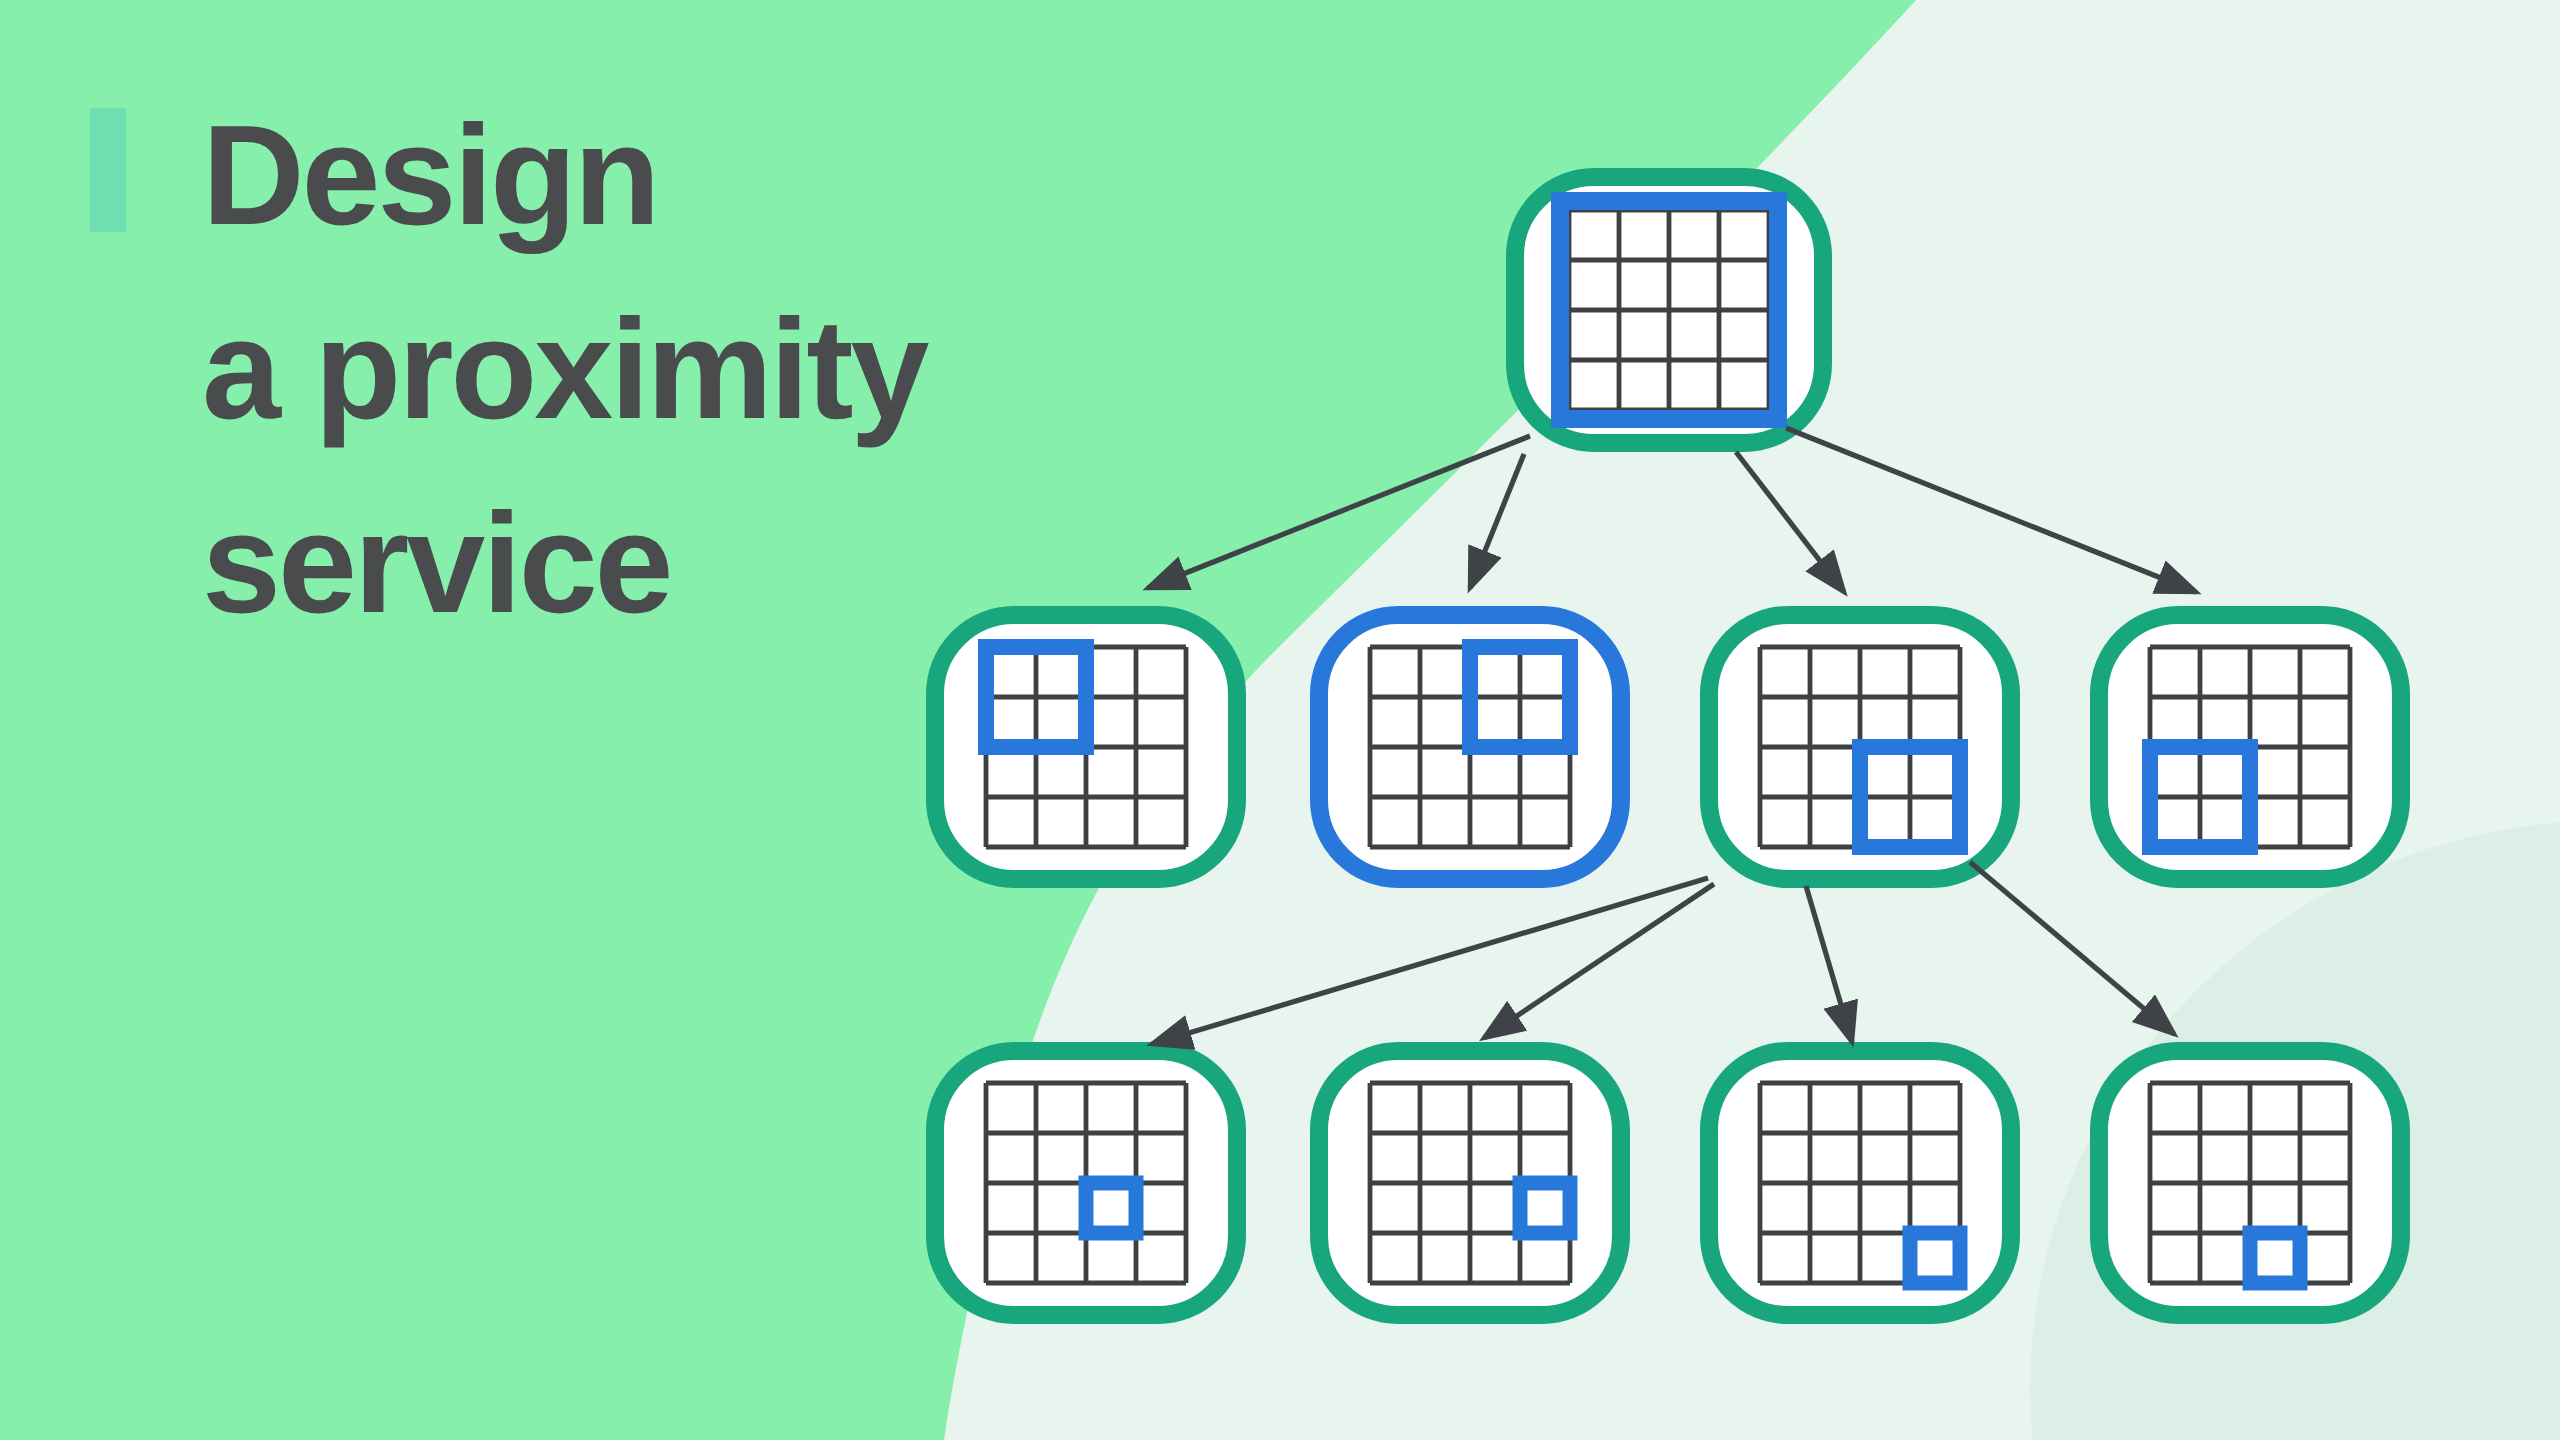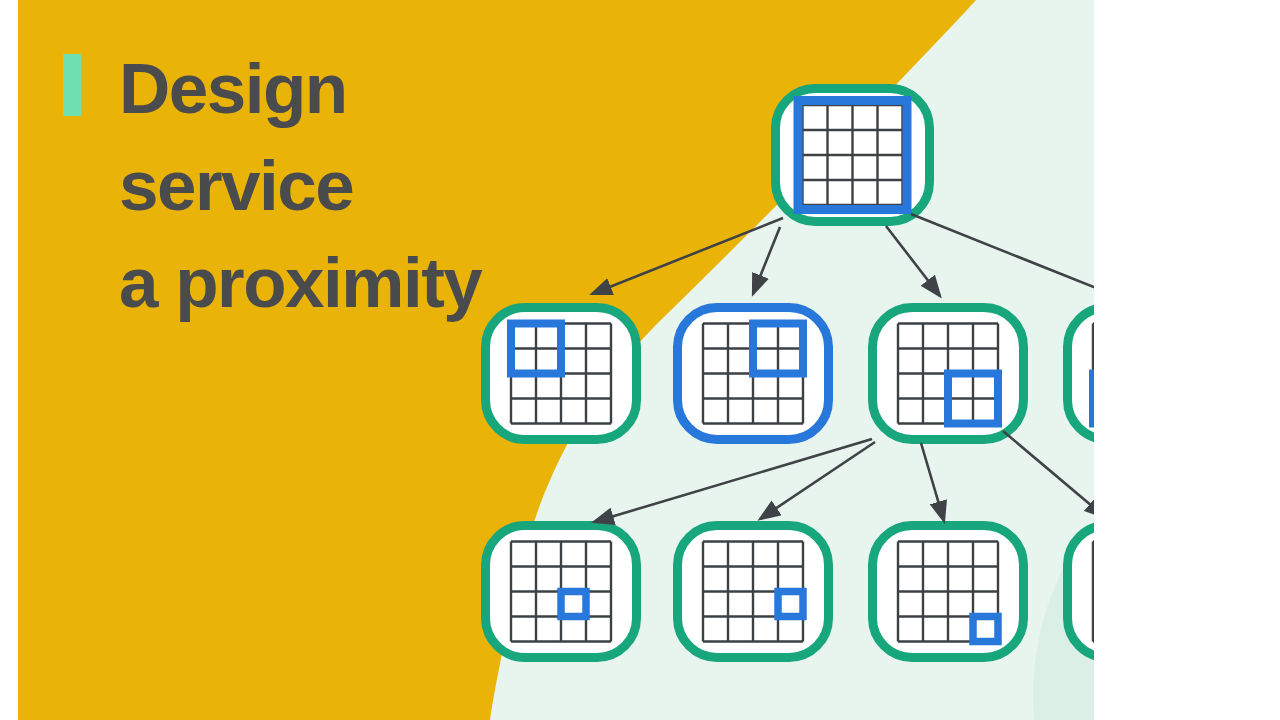"Design" #canvas { background: #eab308 -> #86efac; margin-left: 18px -> none; width: 1076px -> 1280px }
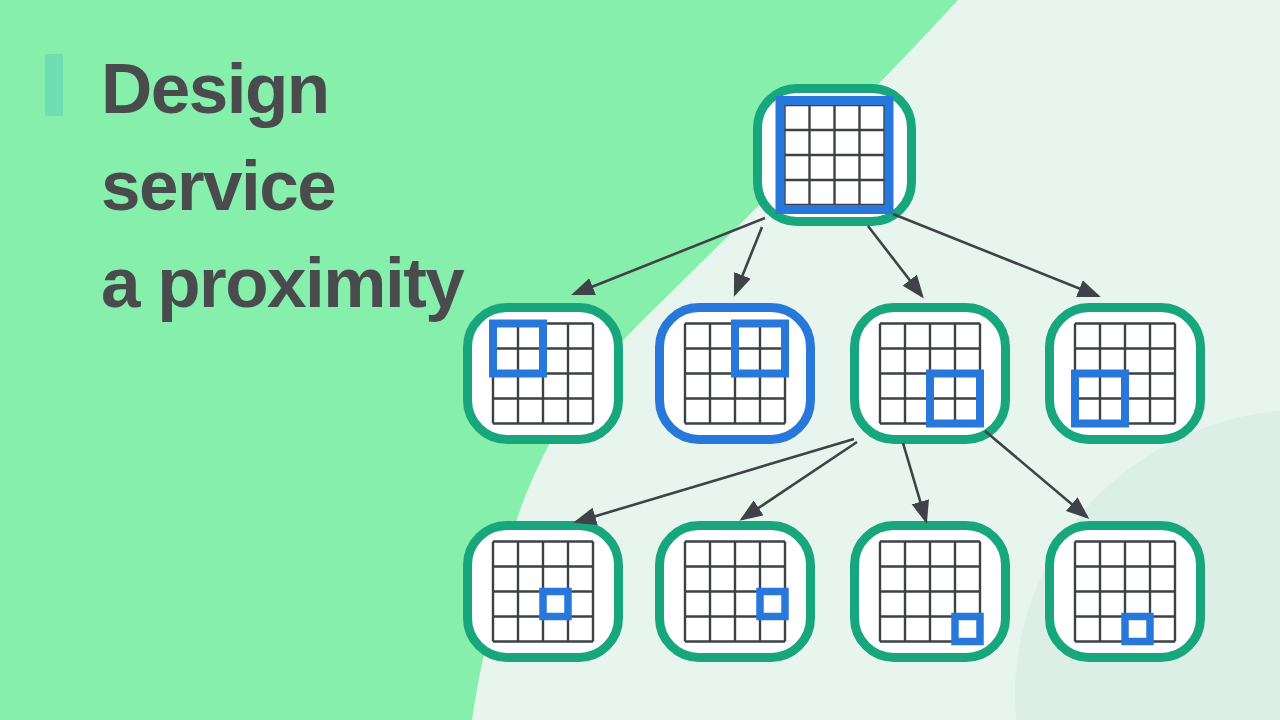"service" div { order: before "a proximity" -> after "a proximity" }
